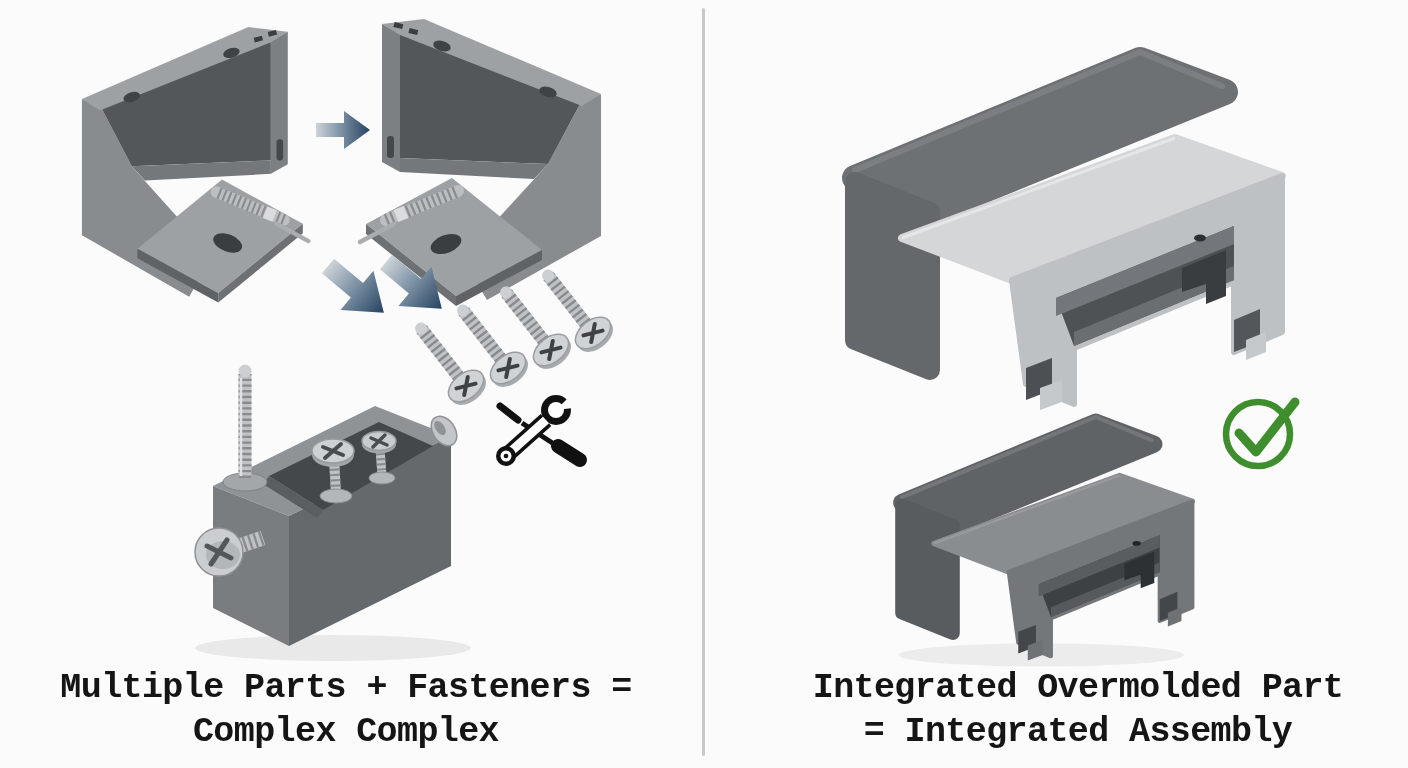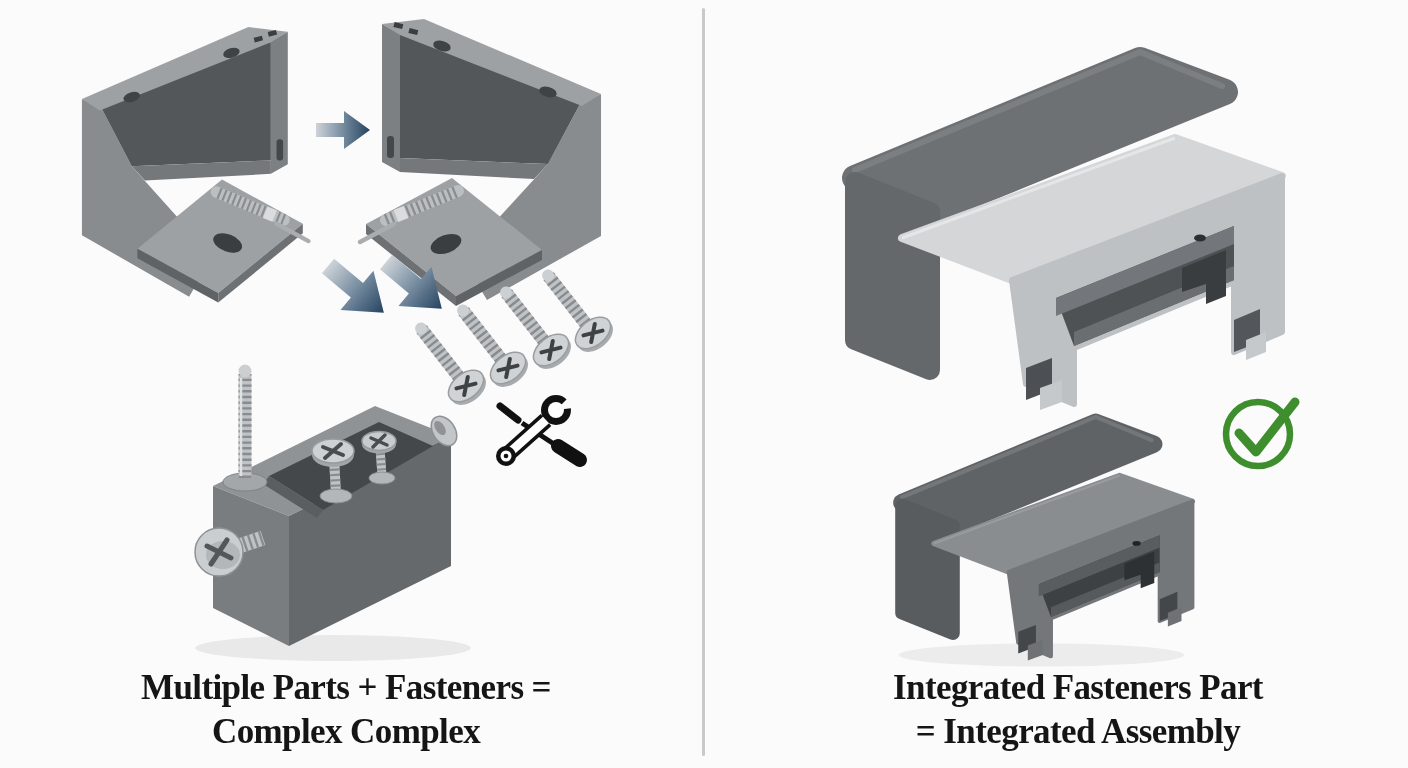"Multiple Parts + Fasteners =" .canvas { font-family: Liberation Serif, serif -> Liberation Mono, monospace }
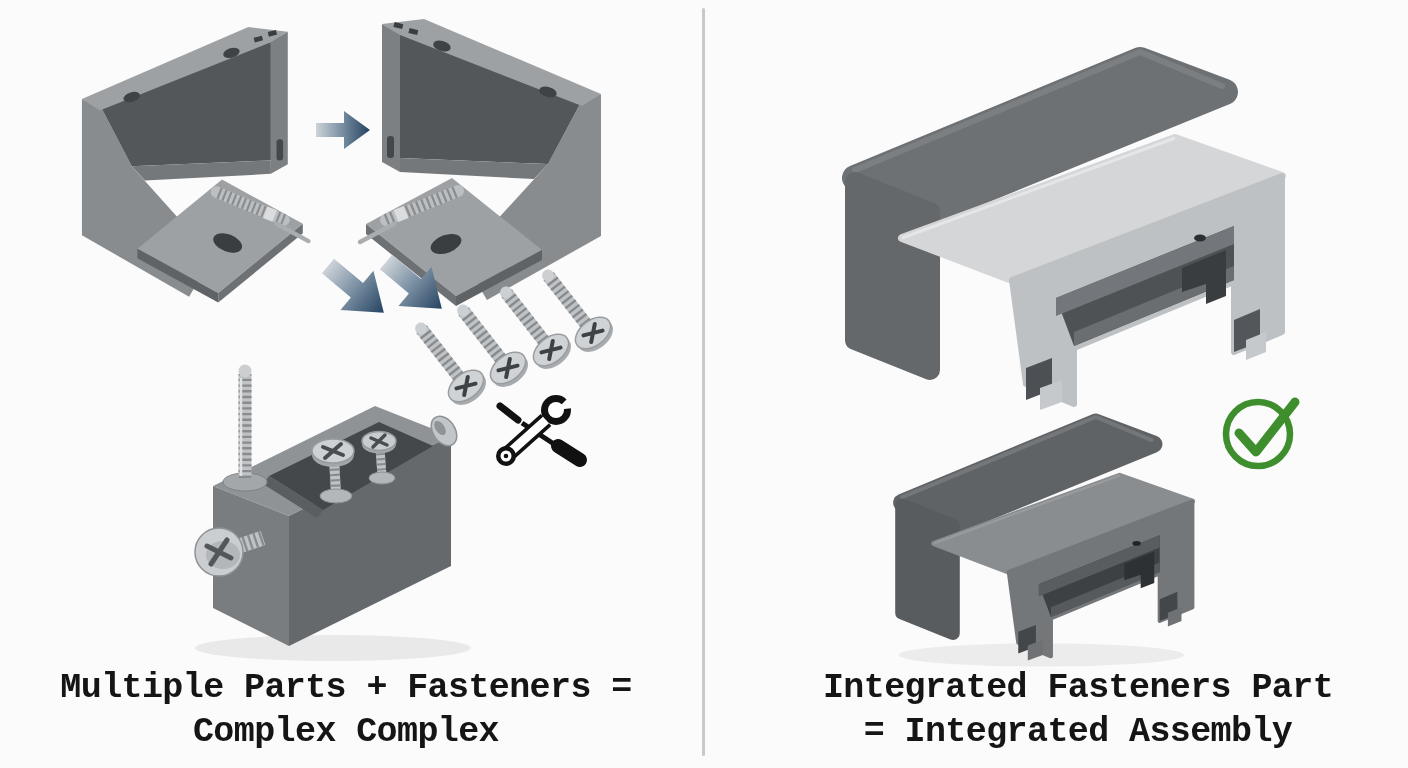"Integrated Fasteners Part" div { text: Fasteners -> Overmolded }
